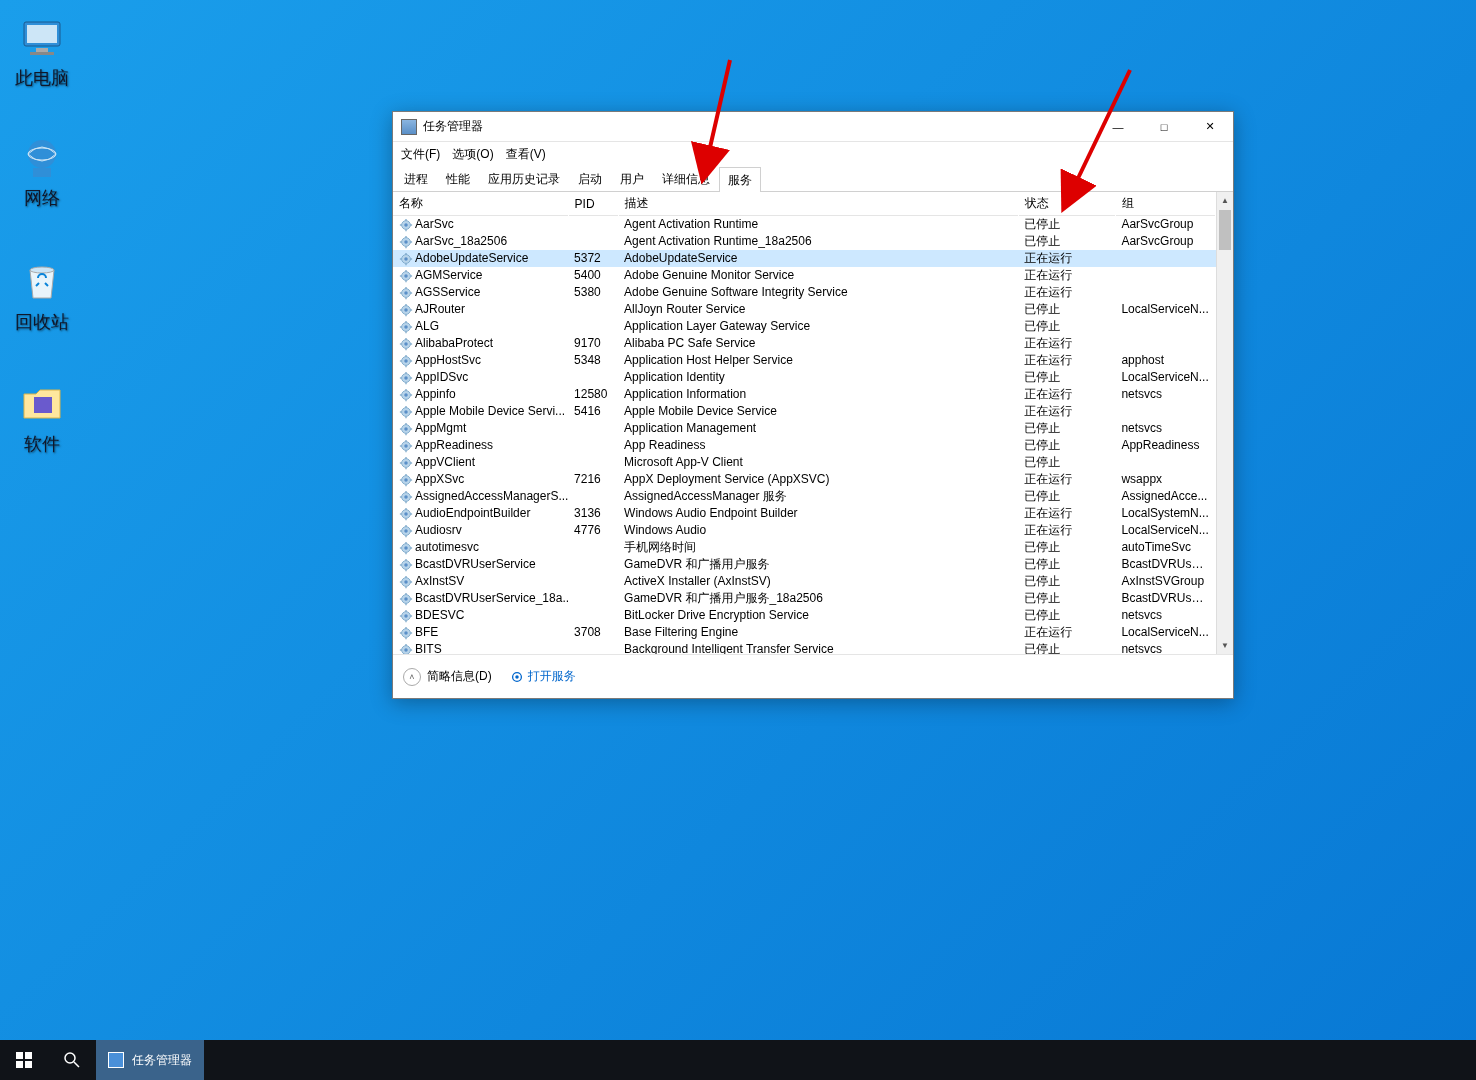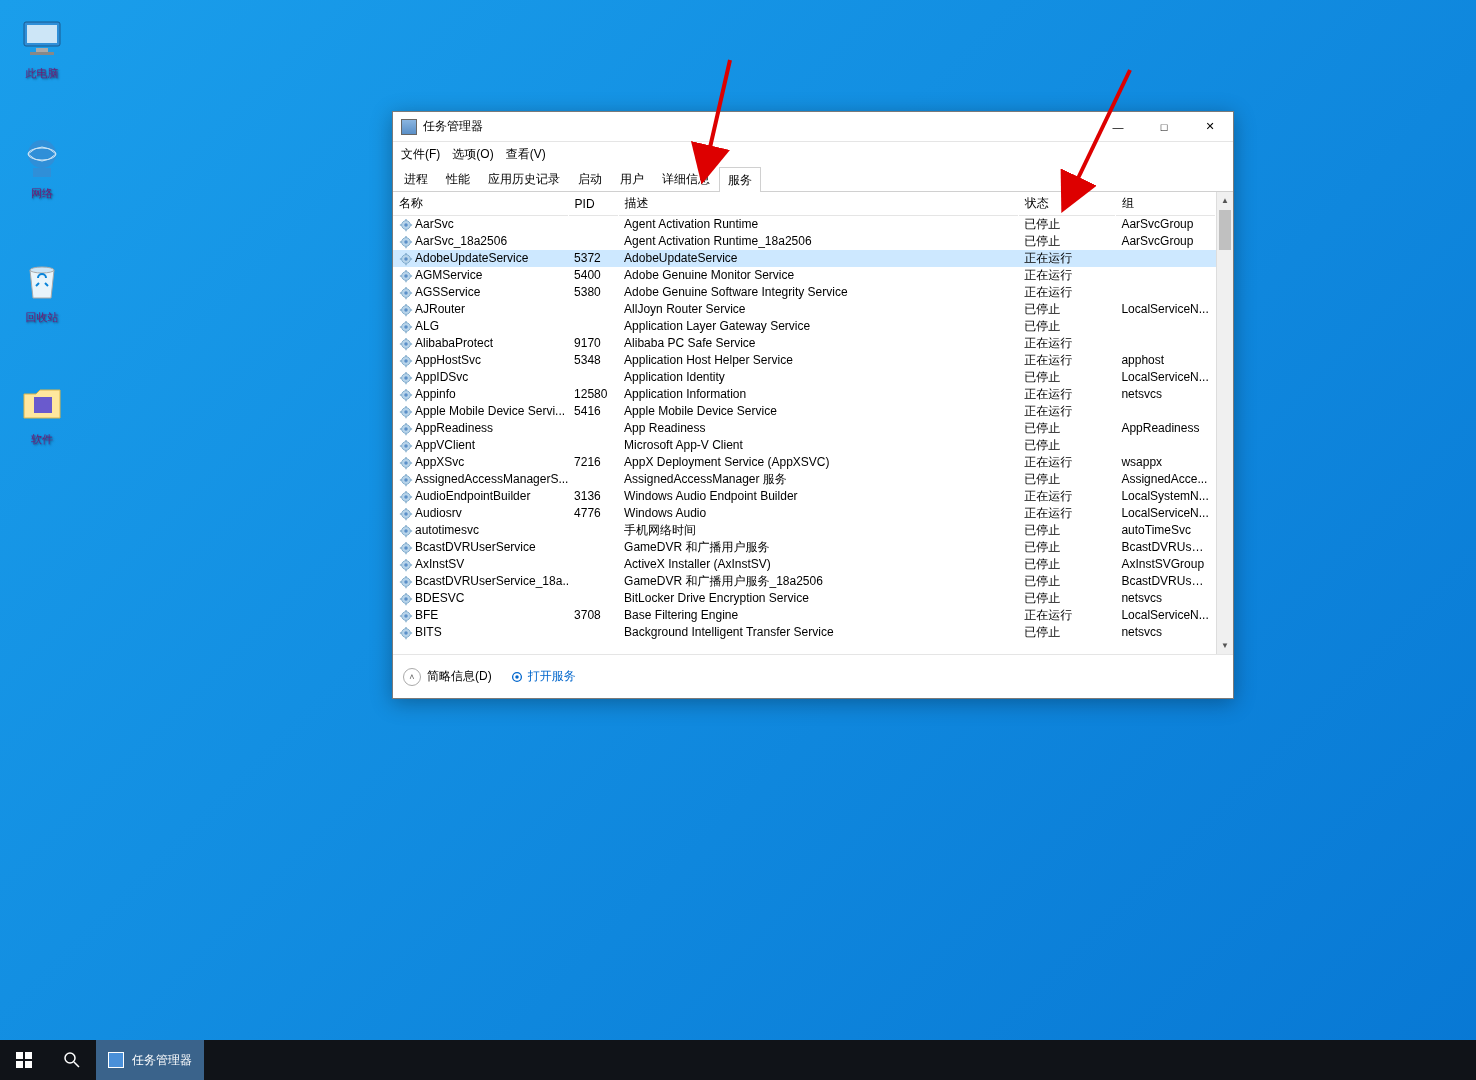"此电脑" .desktop-icon .label { color: #701a75 -> #0f172a; font-size: 11px -> 18px }
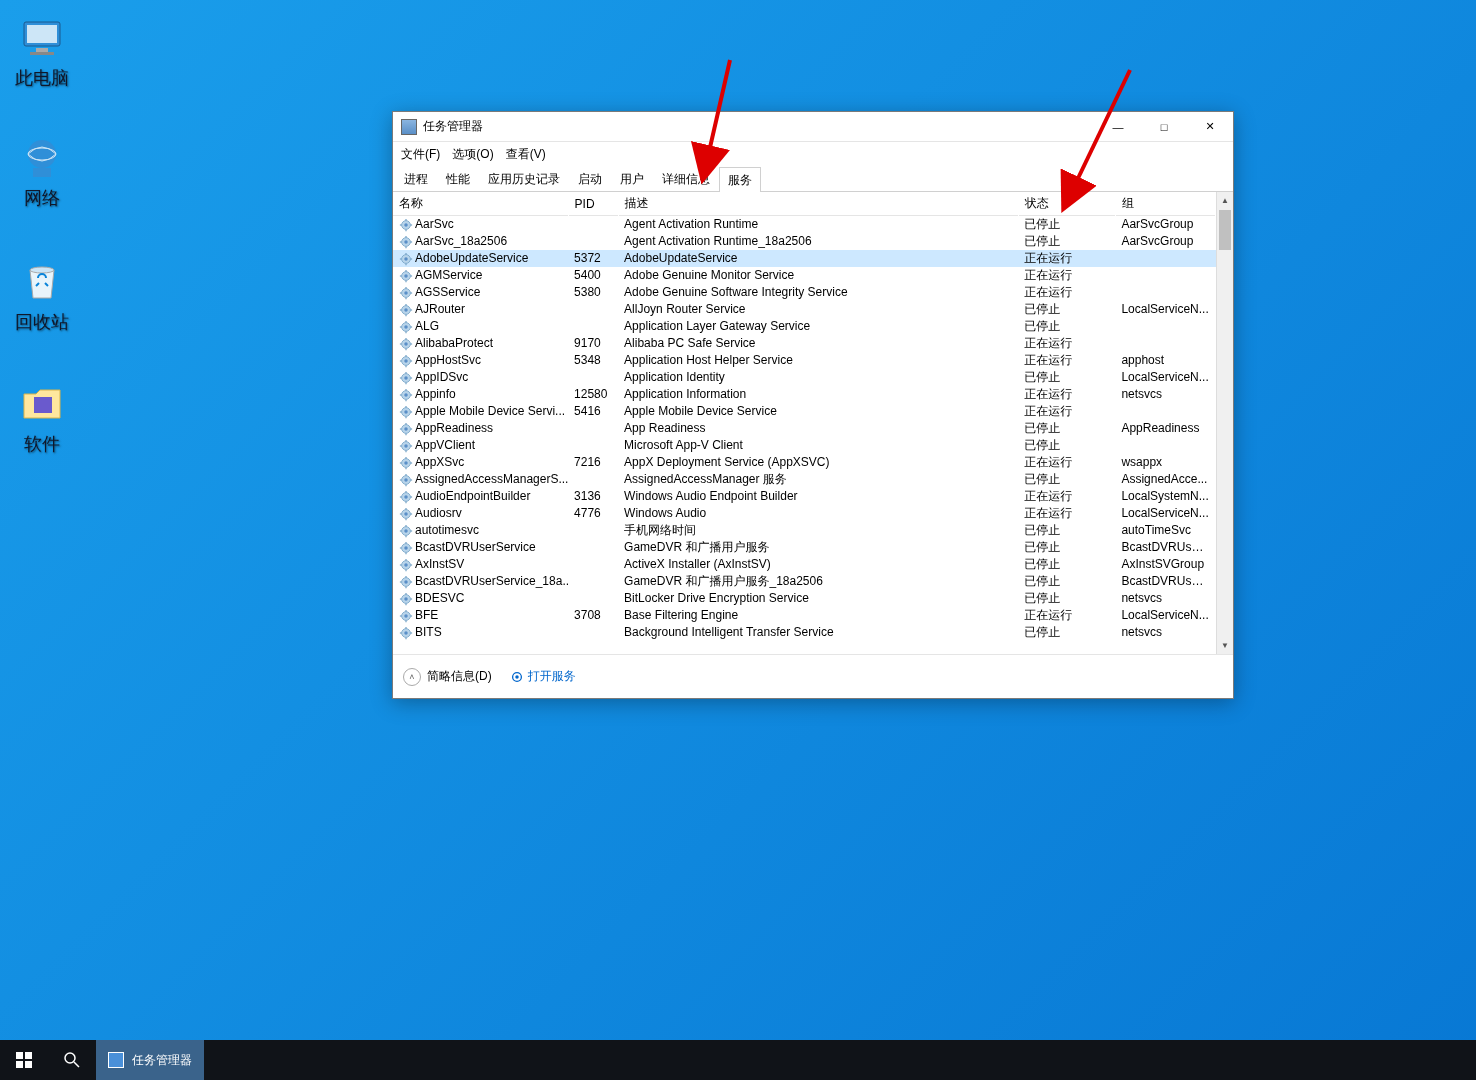"AppMgmt" tr { html: none -> <tr> <td> <div> <span><svg> <circle></circle> <circle></circle> <g> <line></line> <line></line> <line></line> <line></line> </g> </svg></span> <span>AppMgmt</span> </div> </td> <td></td> <td>Application Management</td> <td>已停止</td> <td>netsvcs</td> </tr> }
